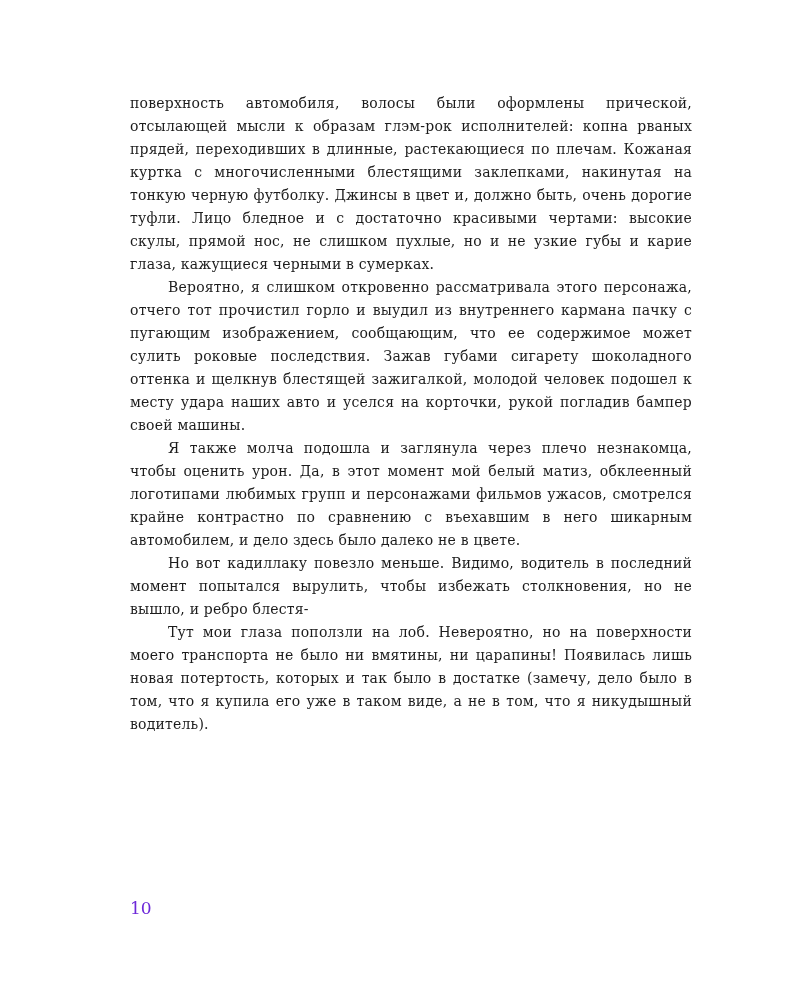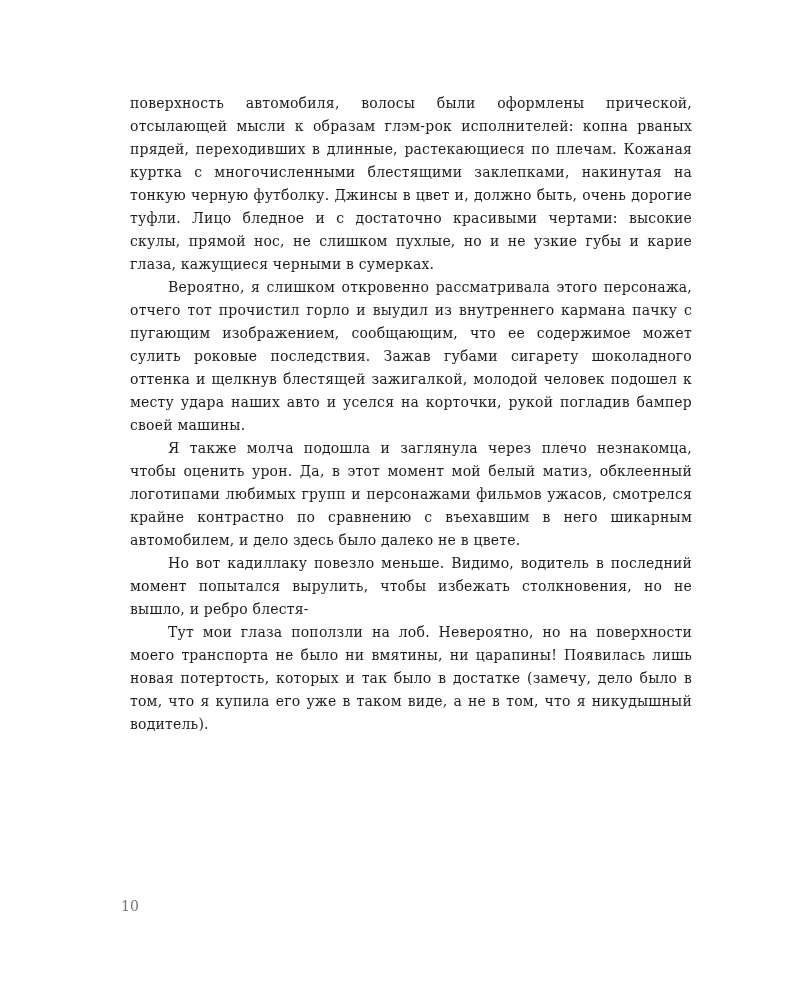"10" .page-number { color: #737373 -> #6d28d9; font-size: 14px -> 17px; left: 121px -> 130px }
